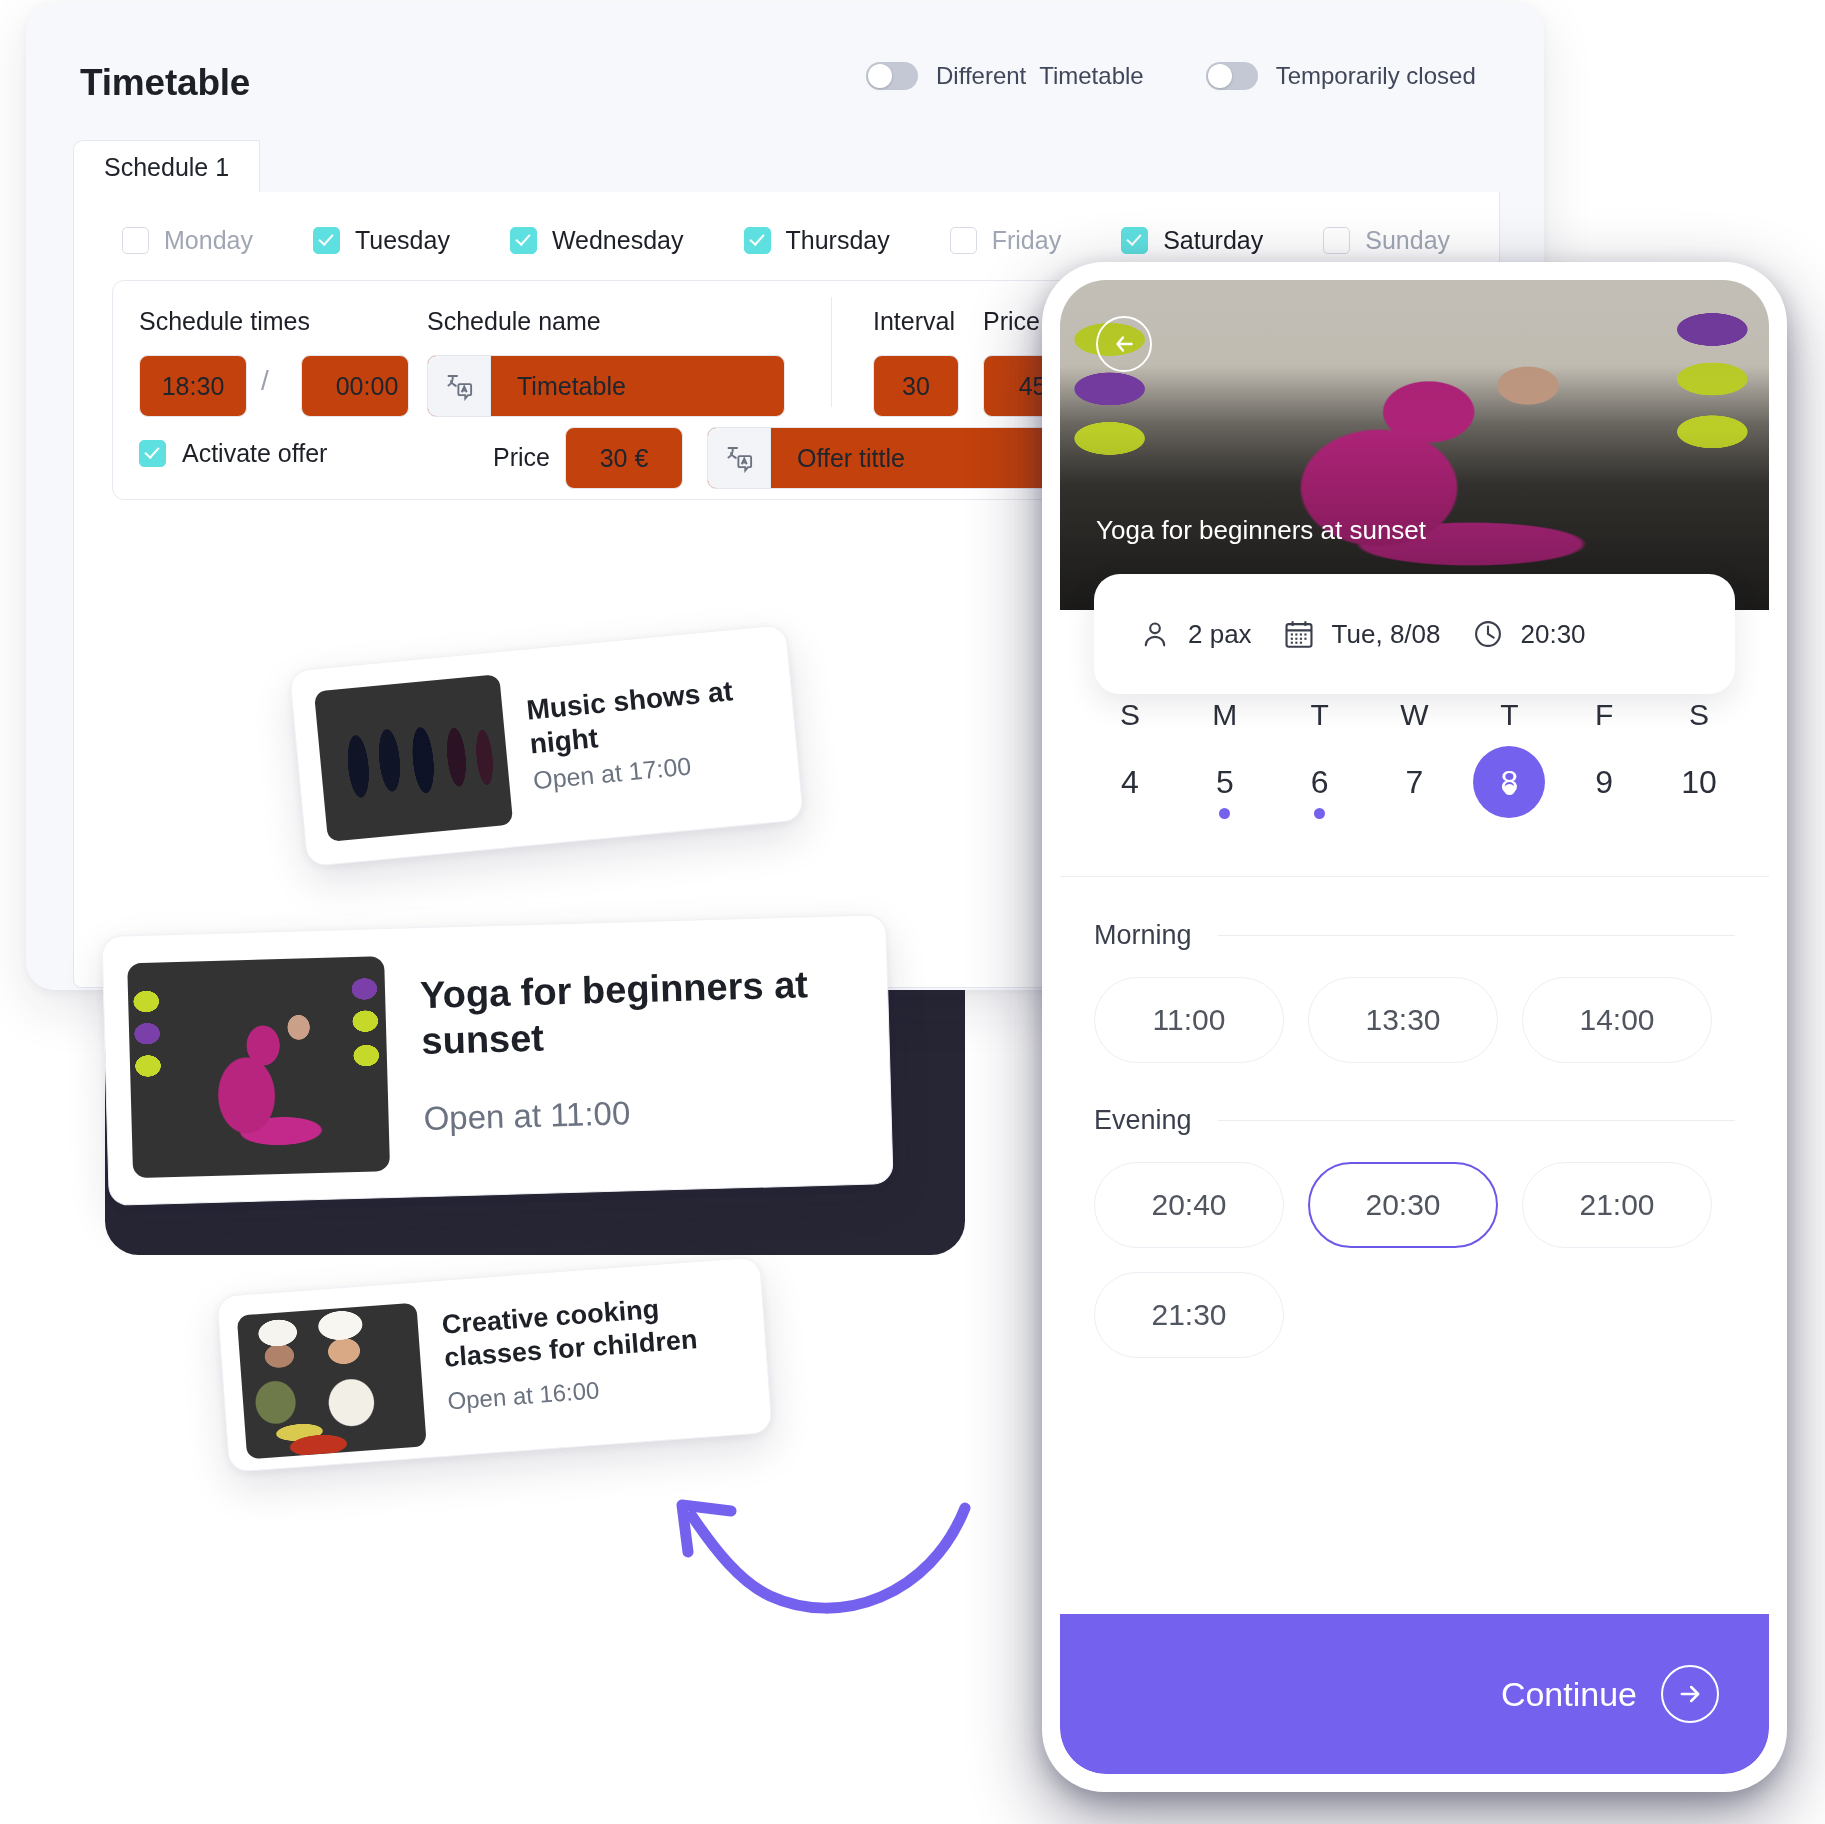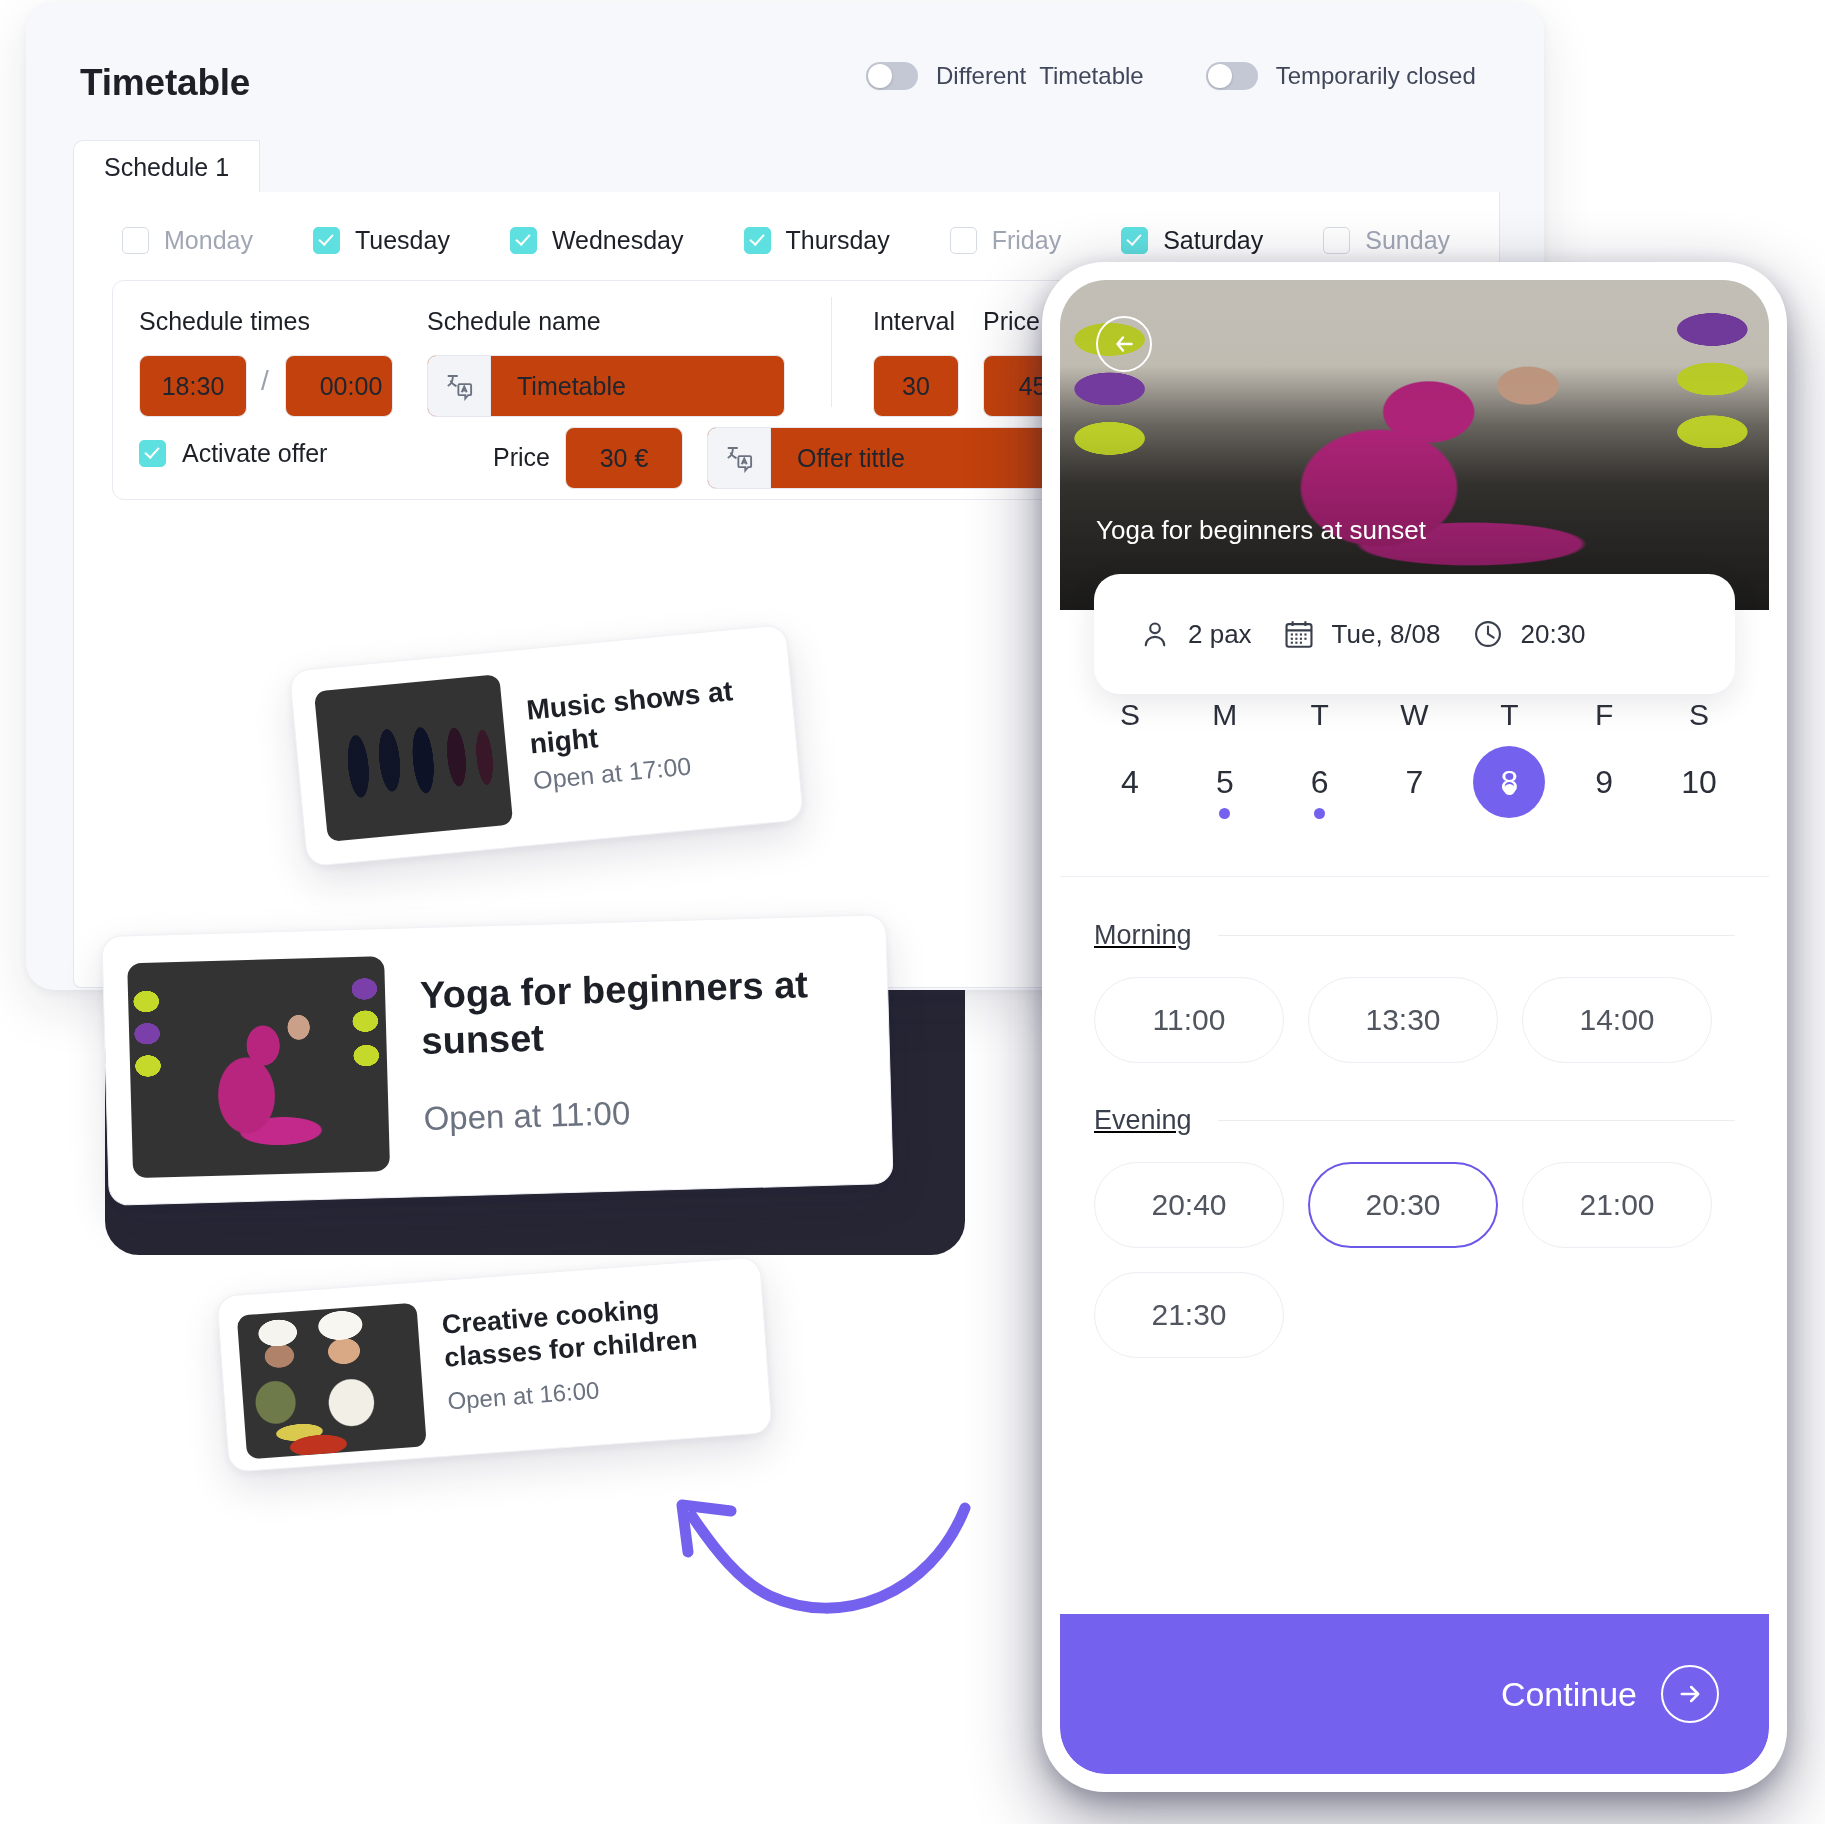"00:00" div.fld { left: 172px -> 188px }
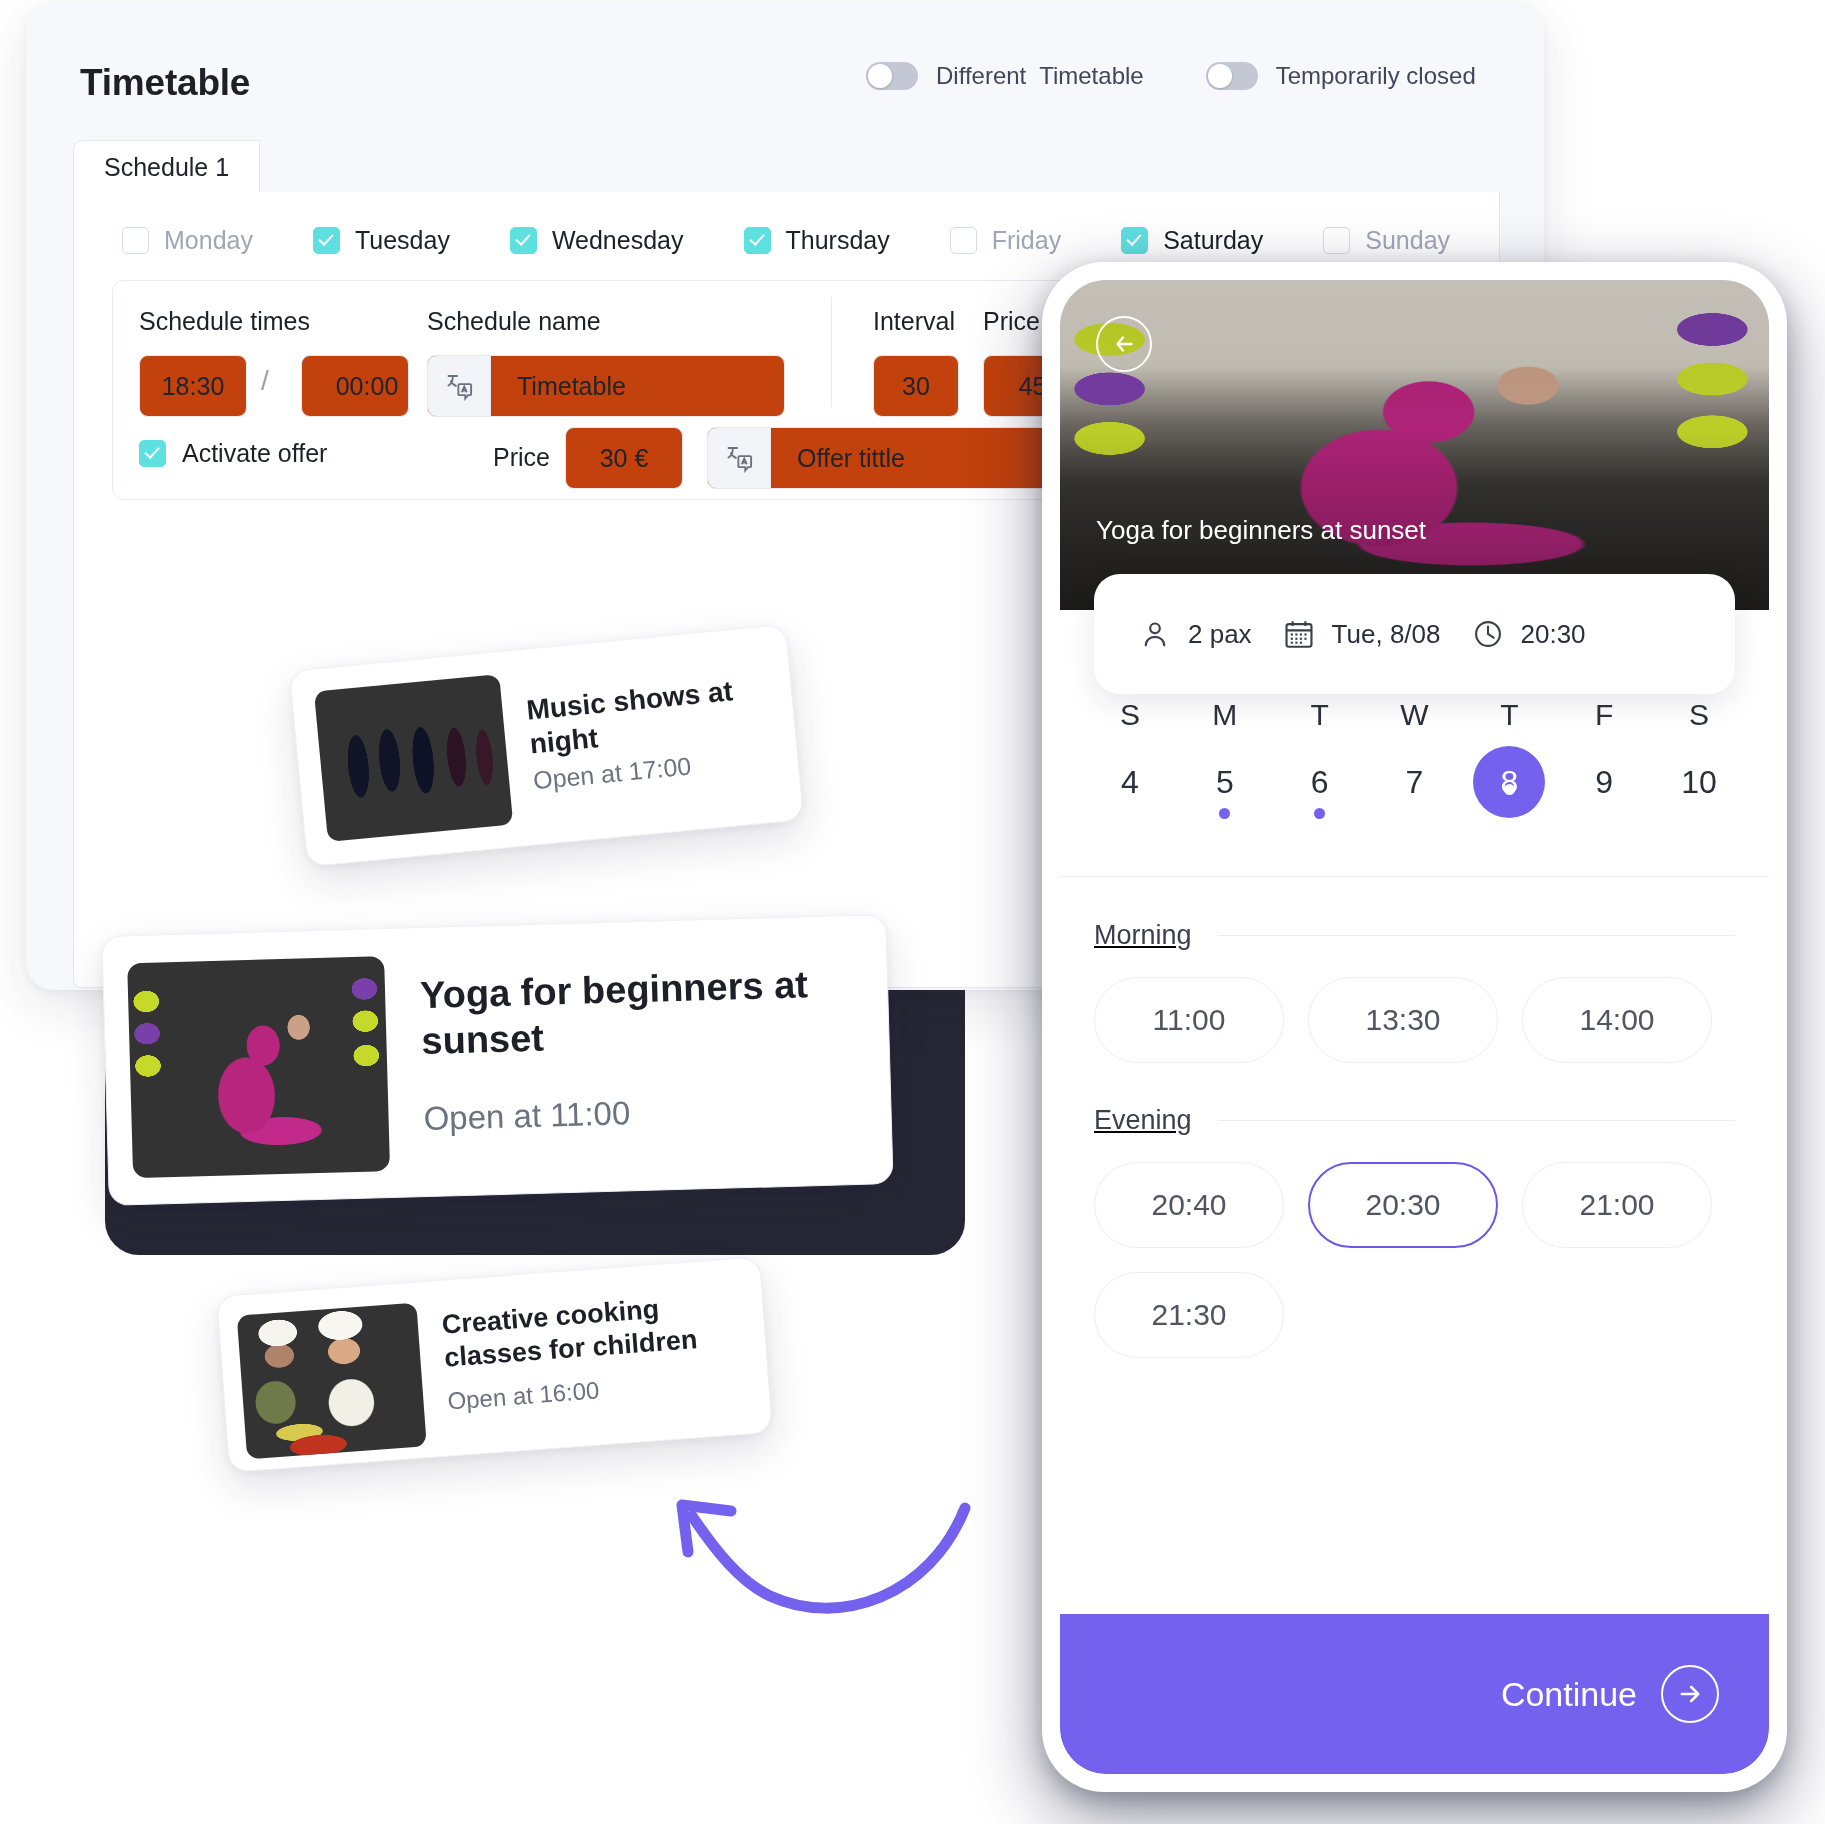"Morning" .slot-head { text-decoration: underline -> none }
